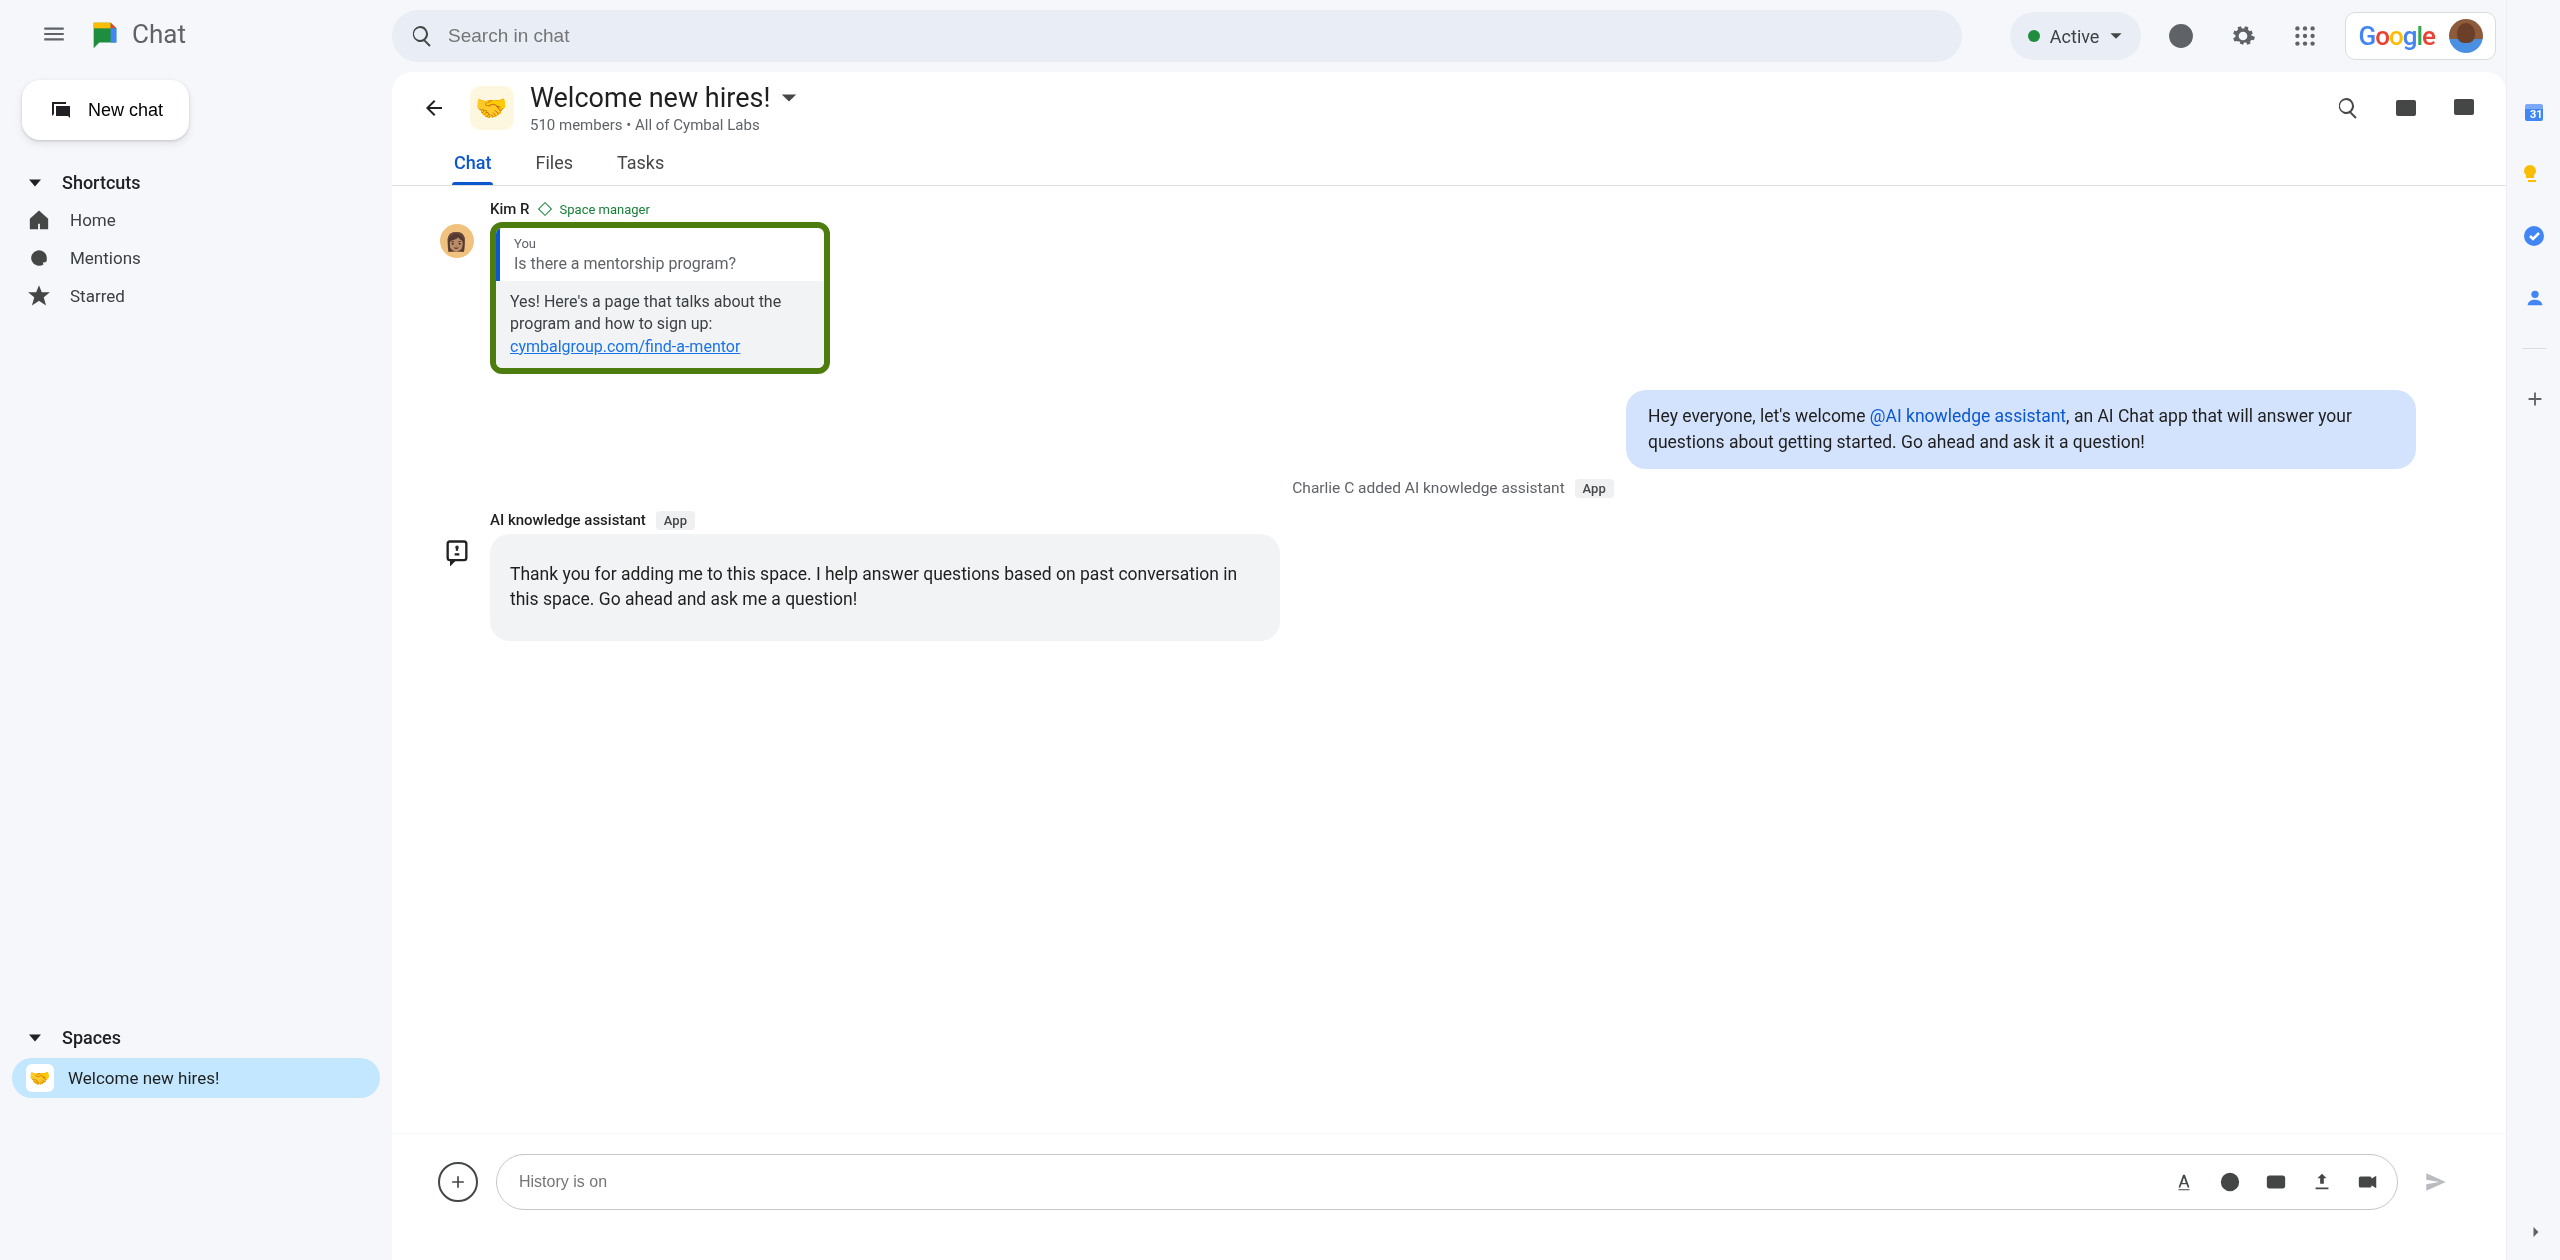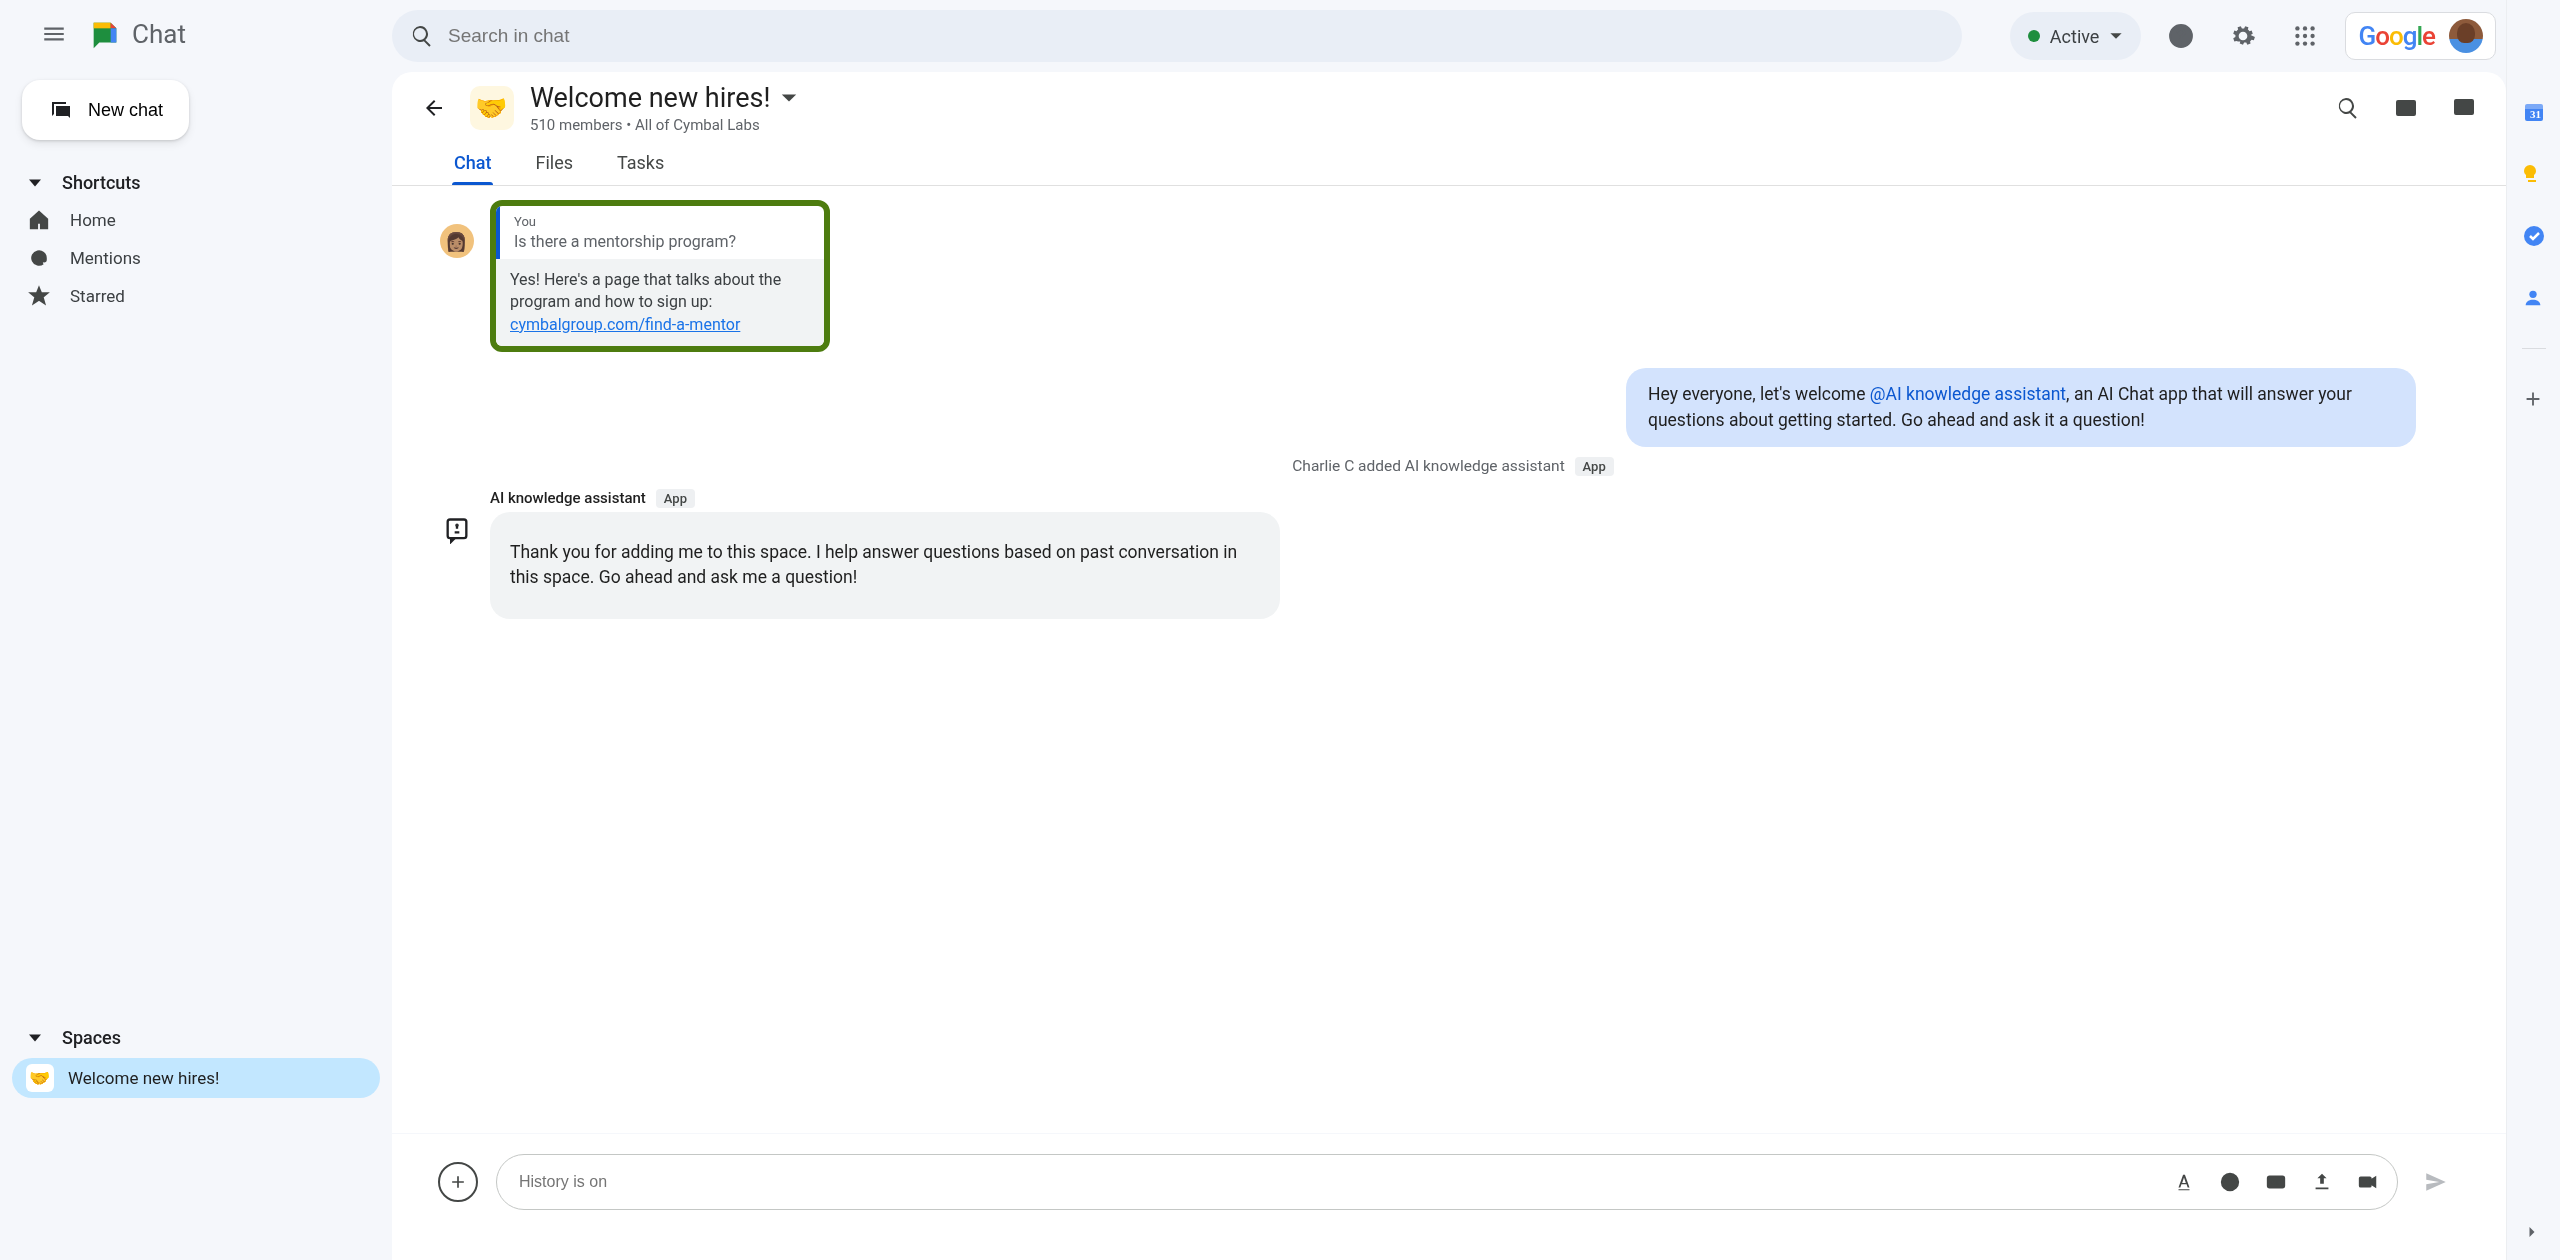"31" .rail-item { font-family: Liberation Serif, serif -> none; justify-content: flex-start -> flex-end }
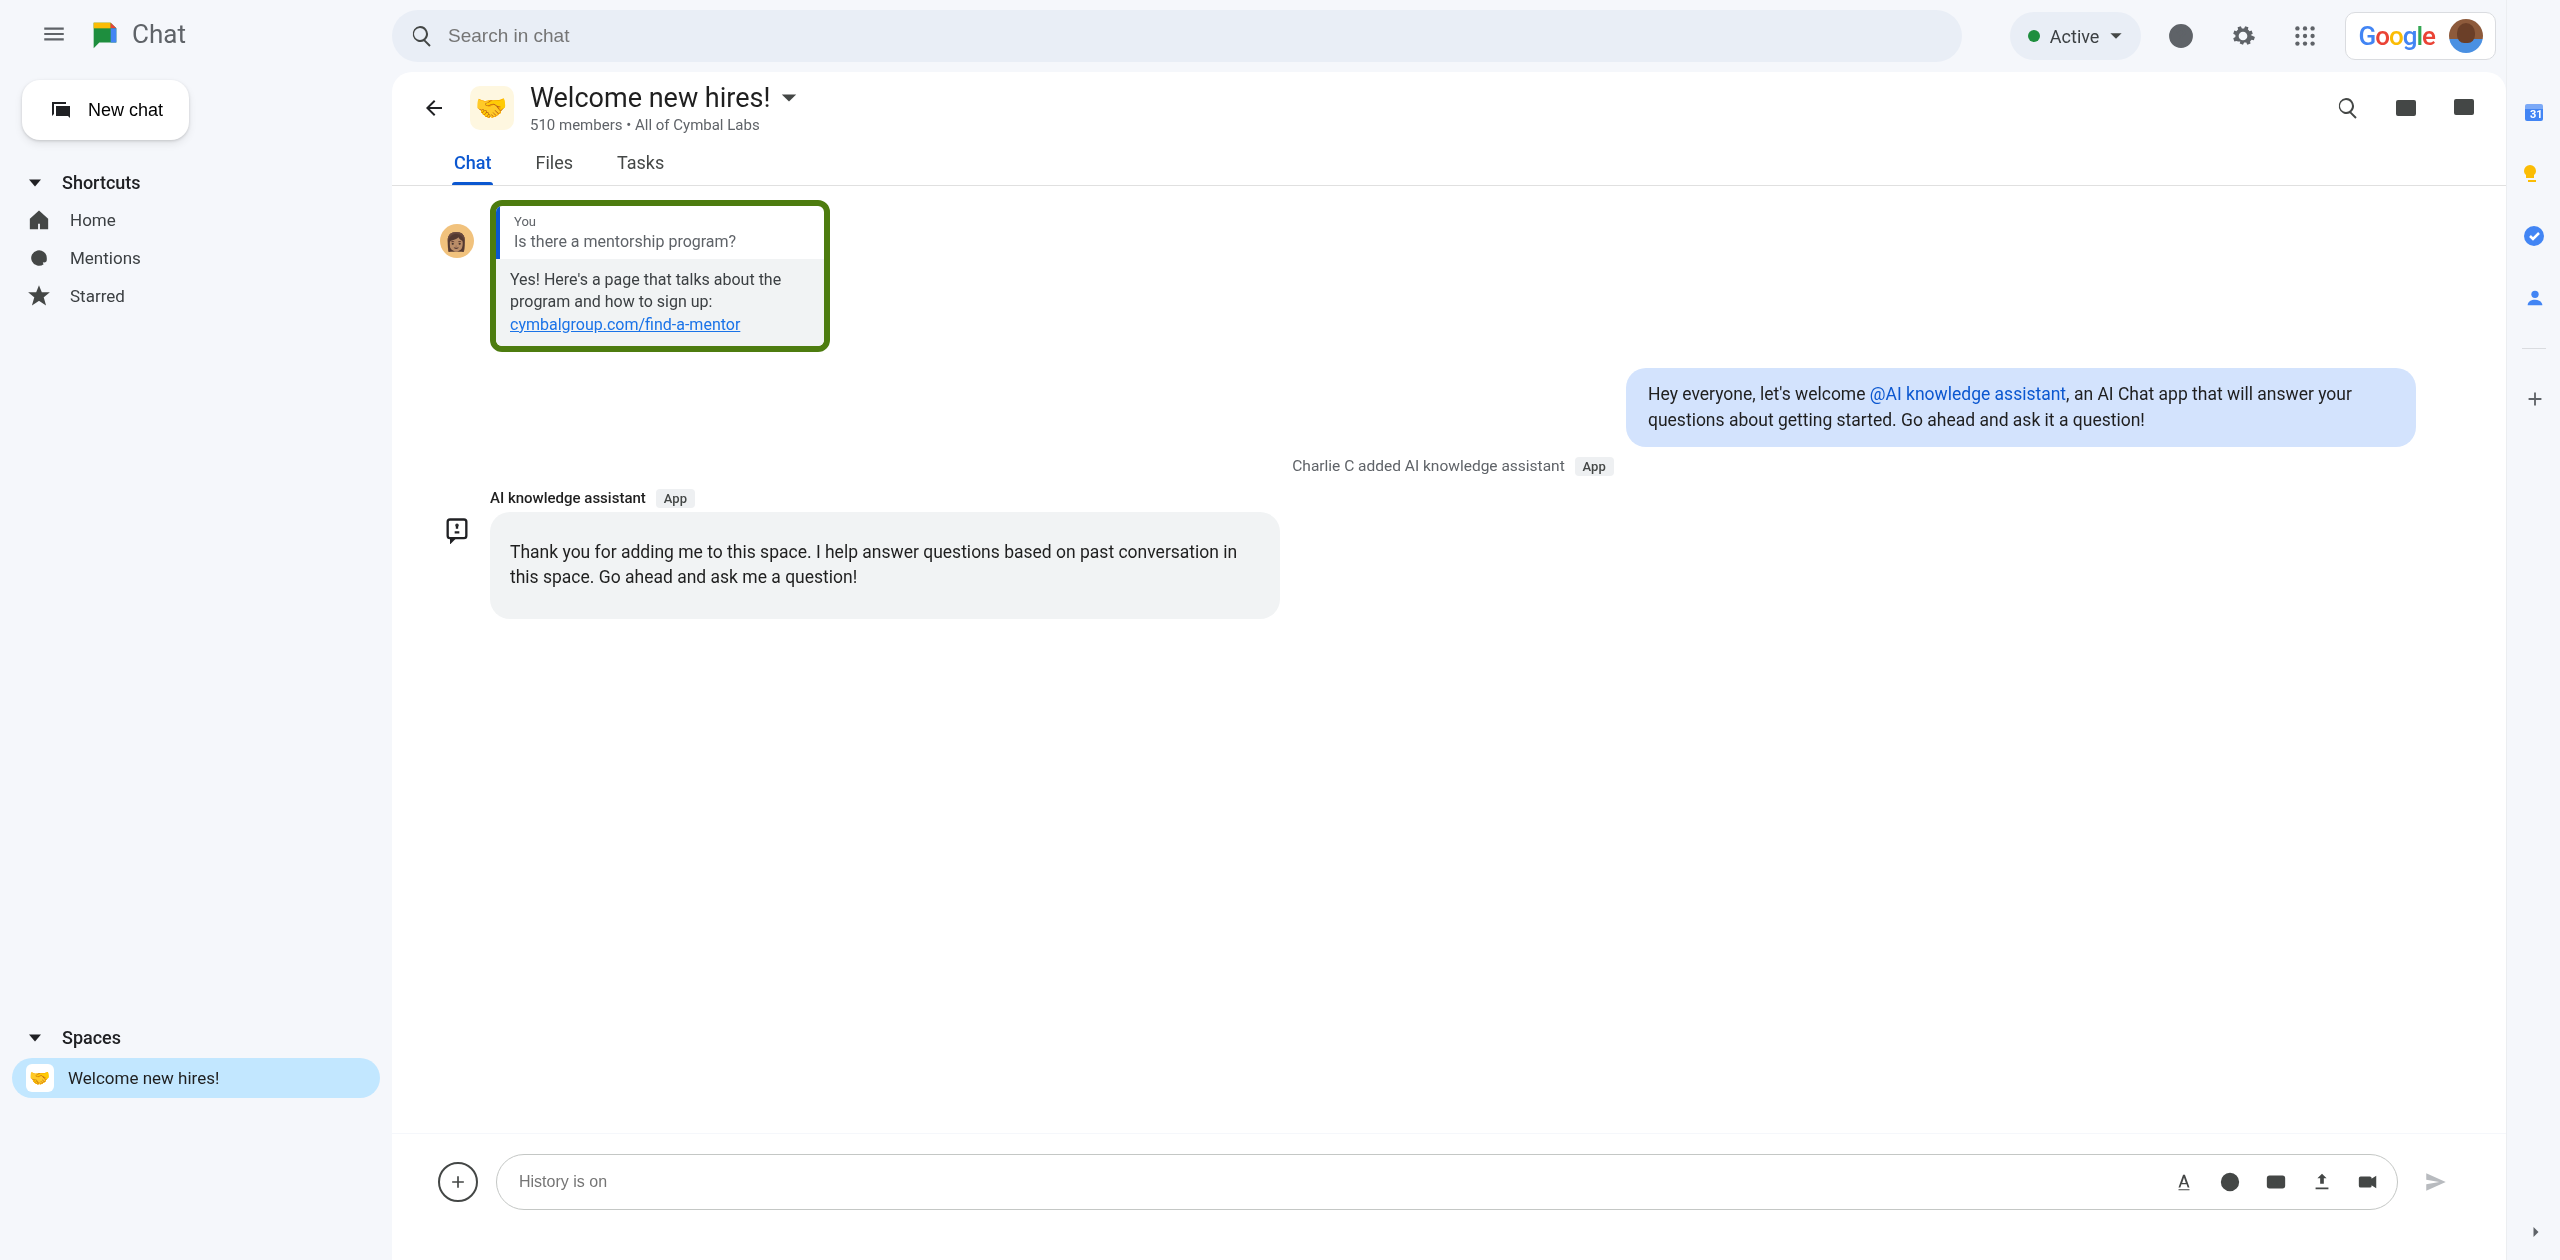"Kim R" div.msg-meta { html: none -> <div> <span>Kim R</span> <span></span> <span>Space manager</span> </div> }
